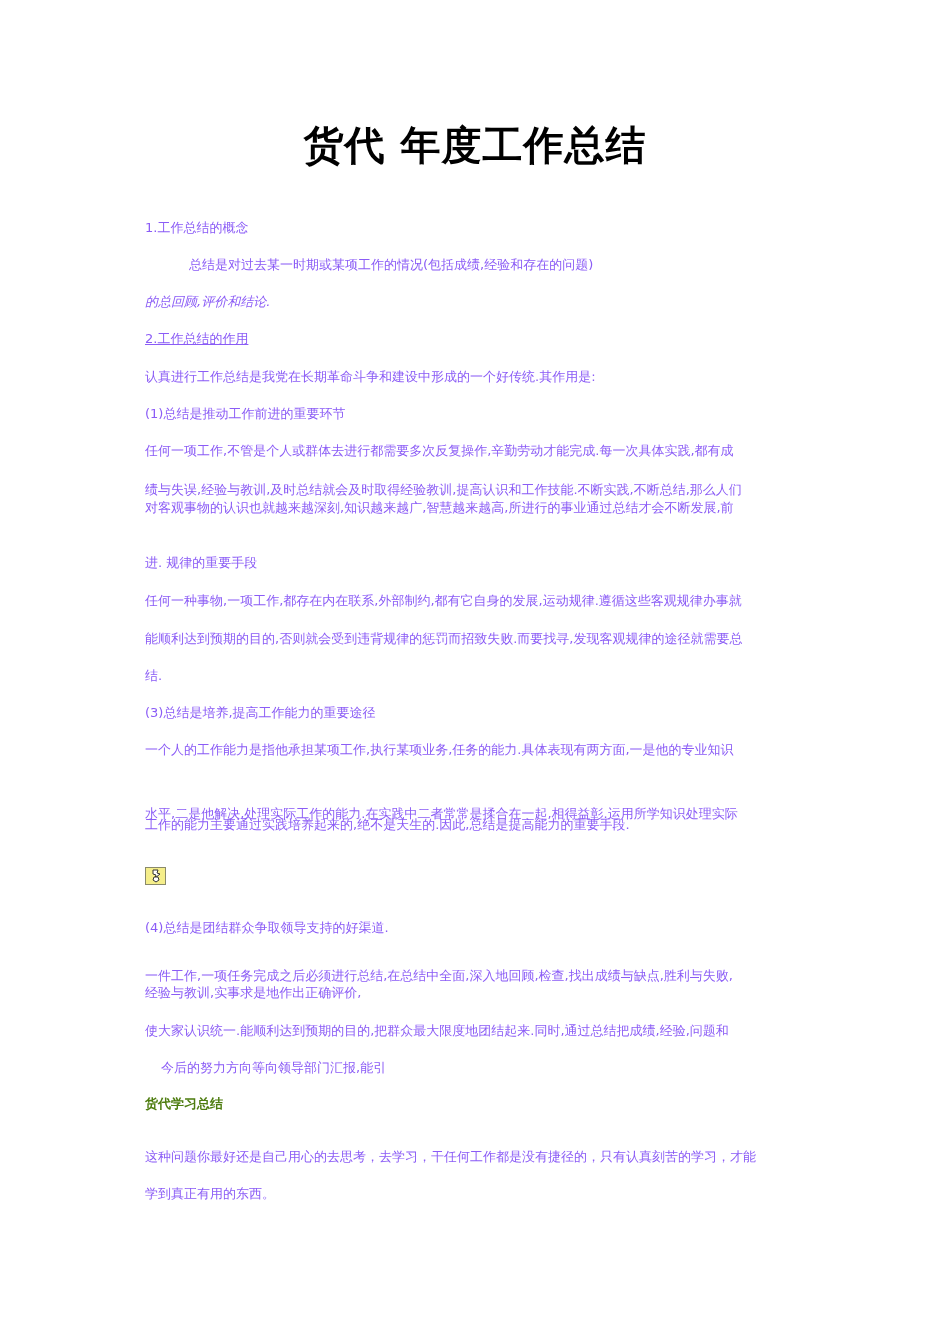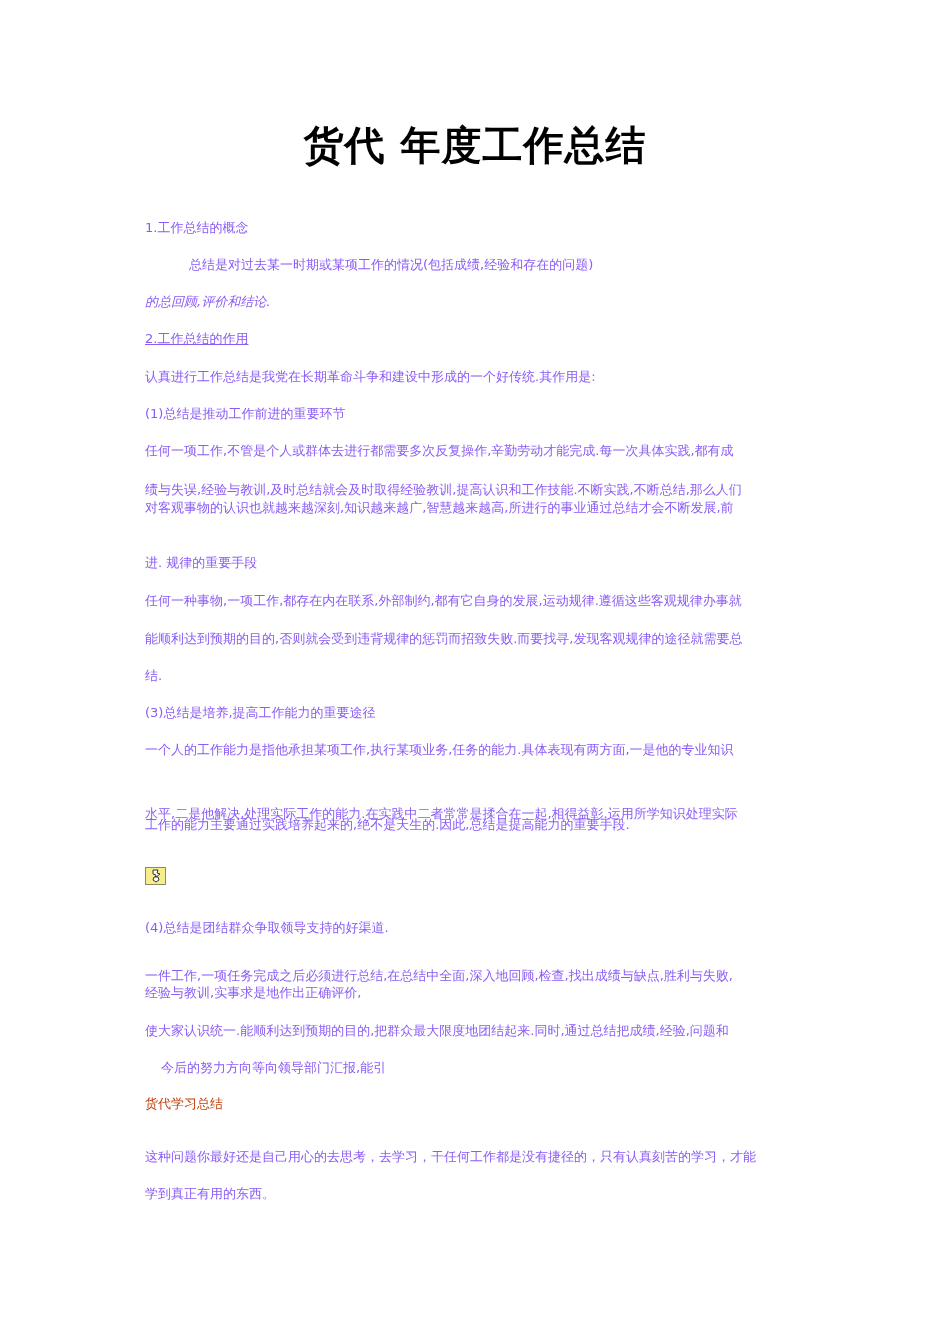"货代学习总结" .bold { color: #c2410c -> #4d7c0f; font-weight: normal -> bold }
